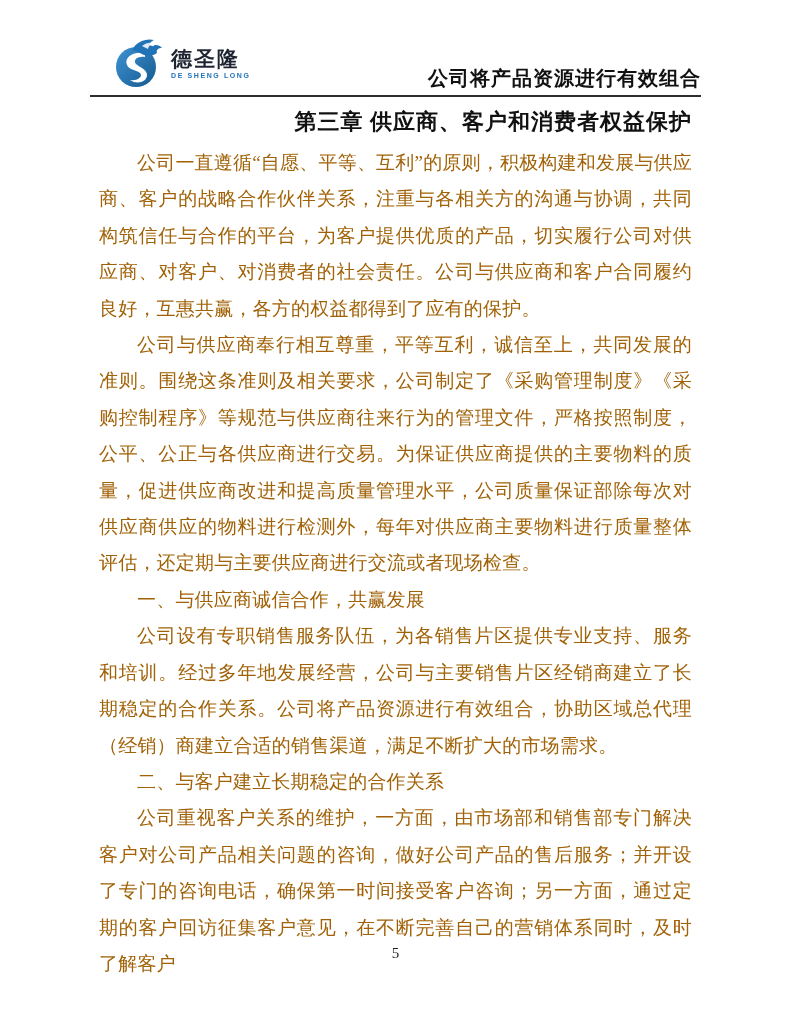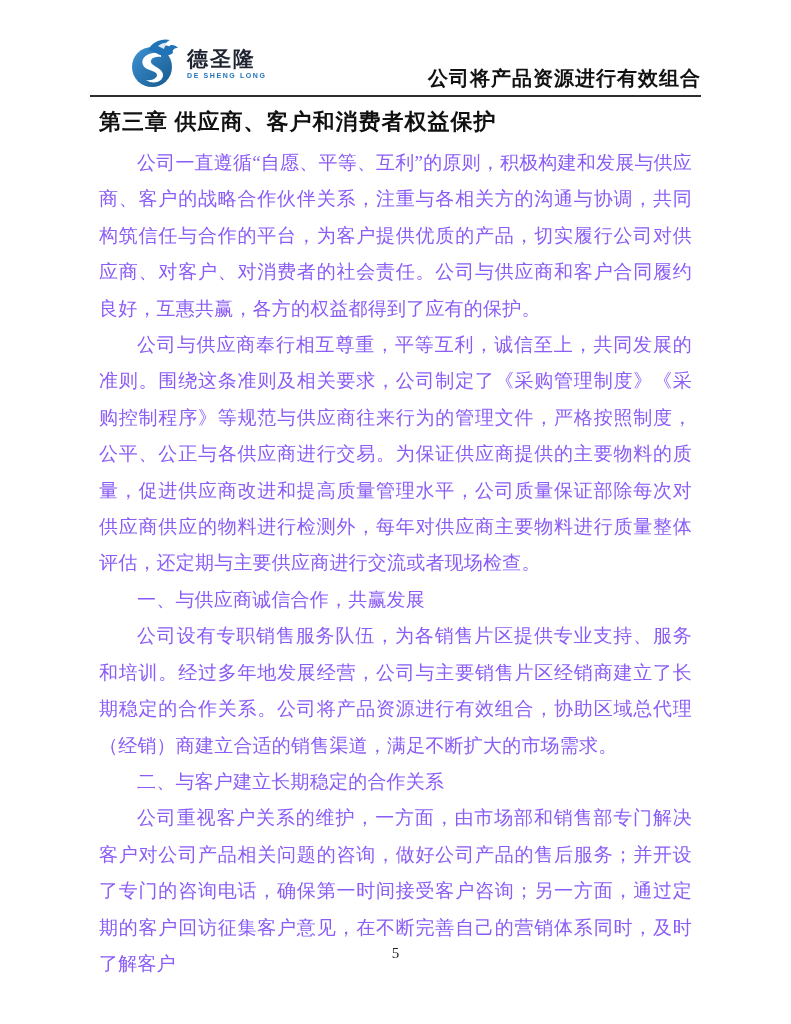"德圣隆" .logo-block { left: 38px -> 22px }
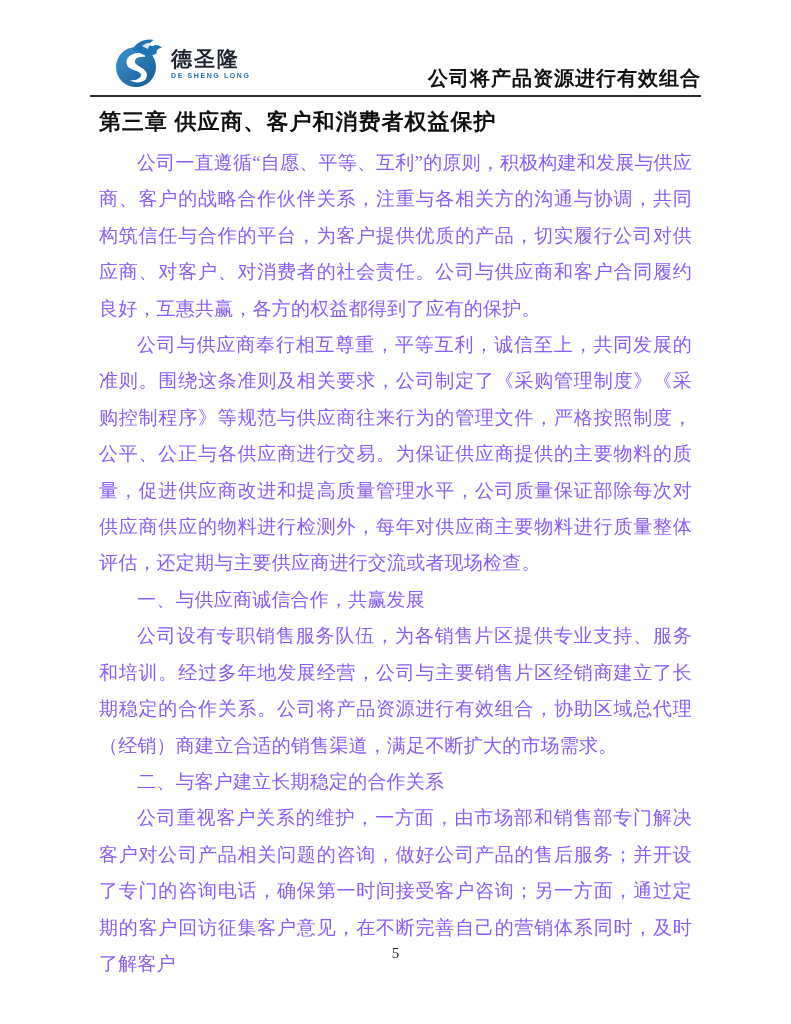"第三章 供应商、客户和消费者权益保护" .doc-title { text-align: left -> right }
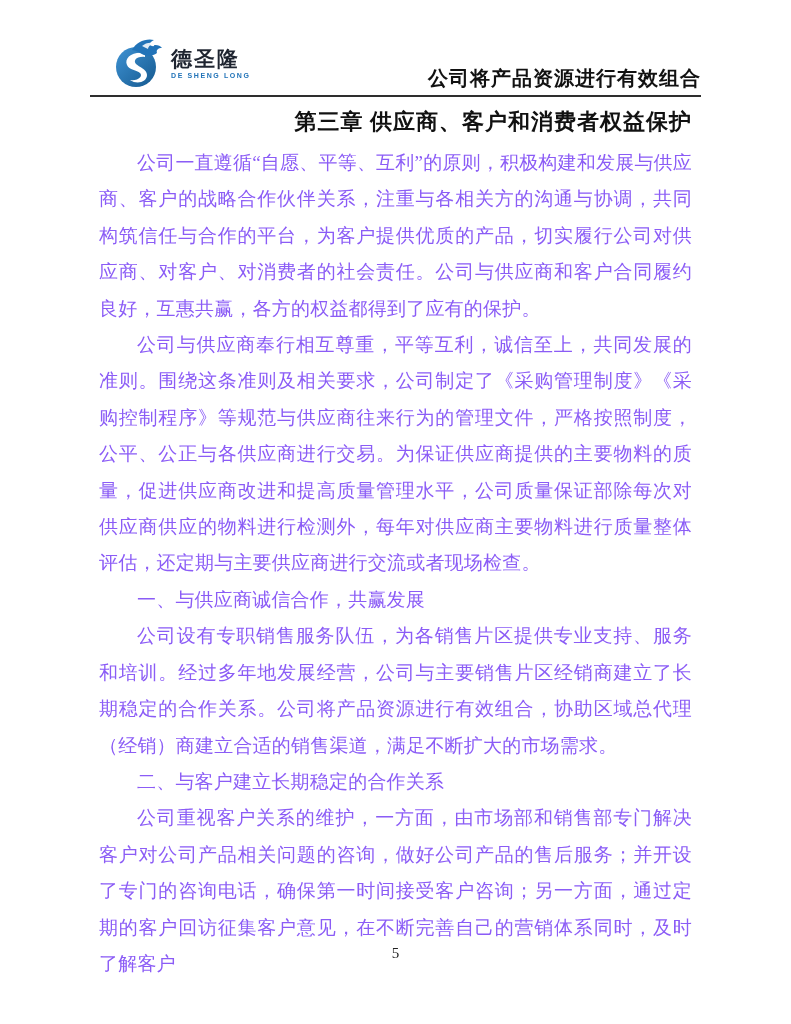"公司一直遵循“自愿、平等、互利”的原则，积极构建和发展与供应商、客户的战略合作伙" .doc-body p { color: #8b5cf6 -> #a16207 }
